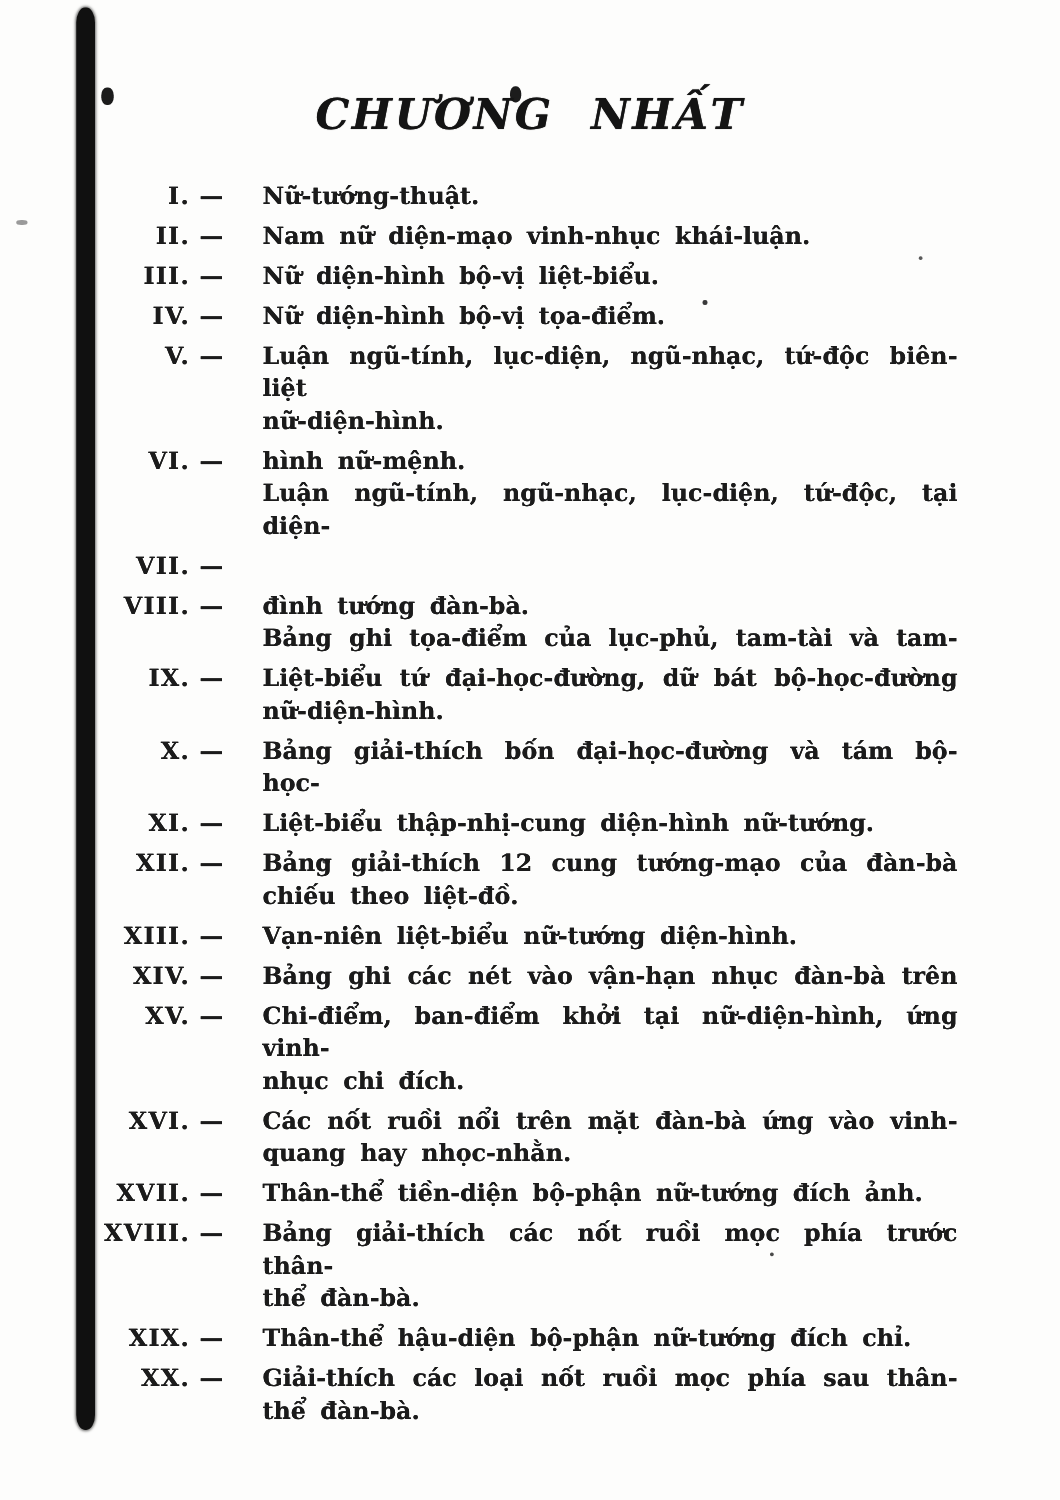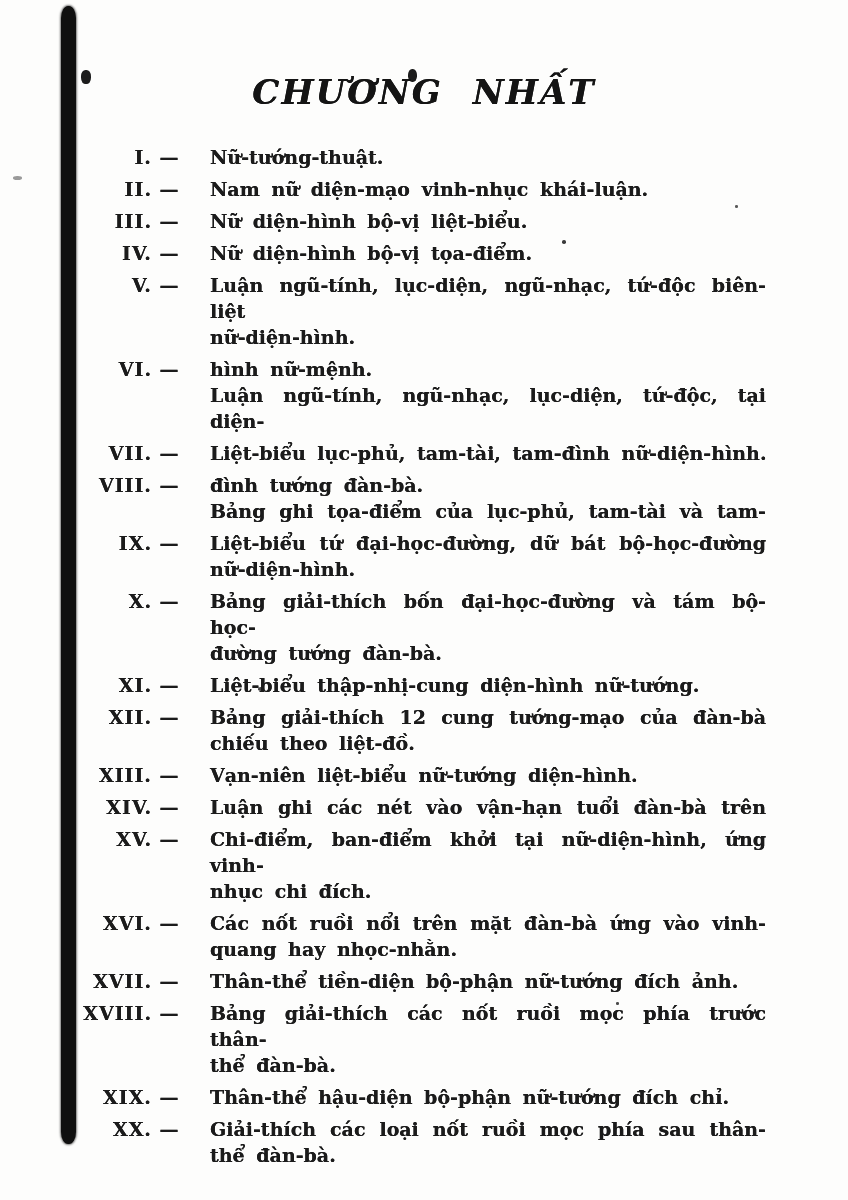"Liệt-biểu lục-phủ, tam-tài, tam-đình" span.body { html: <span> <span>Liệt-biểu lục-phủ, tam-tài, tam-đình nữ-diện-hình.</span> </span> -> none }
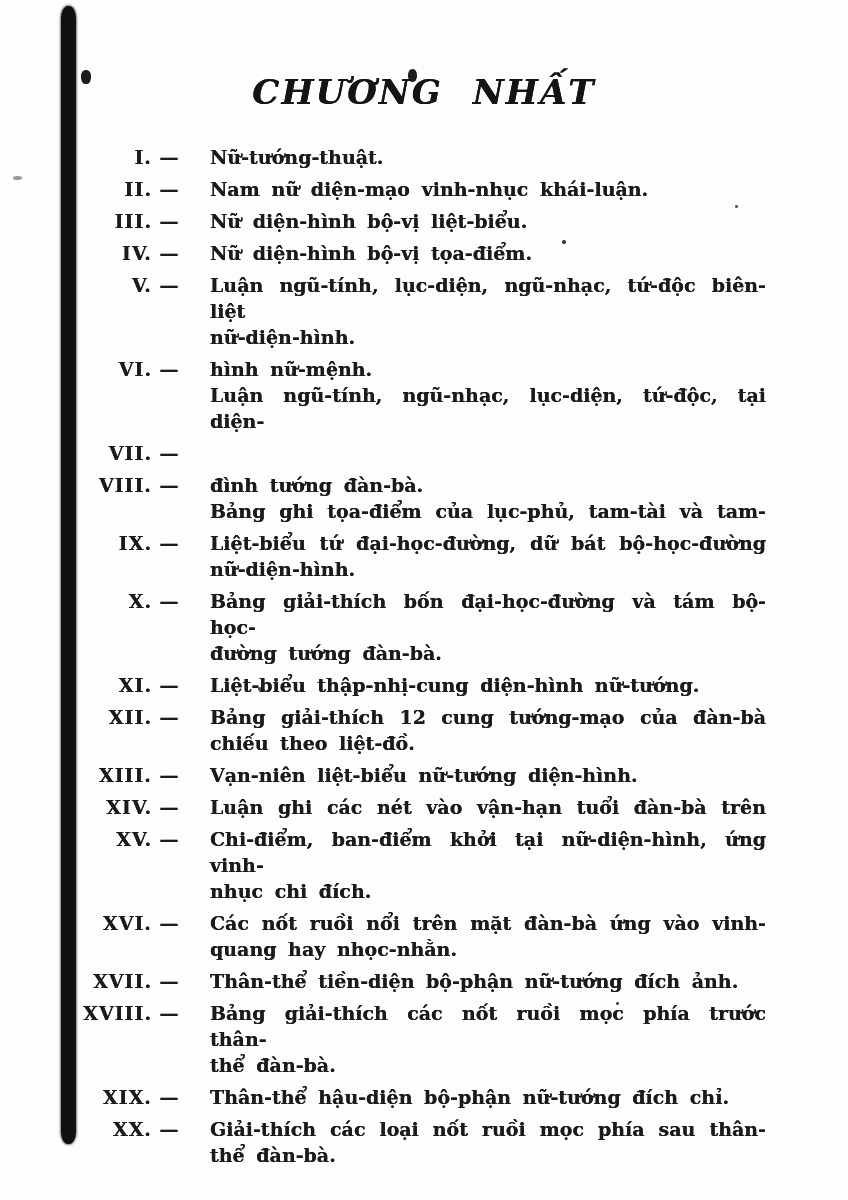"đường tướng đàn-bà." span.line { html: <span>đường tướng đàn-bà.</span> -> none }
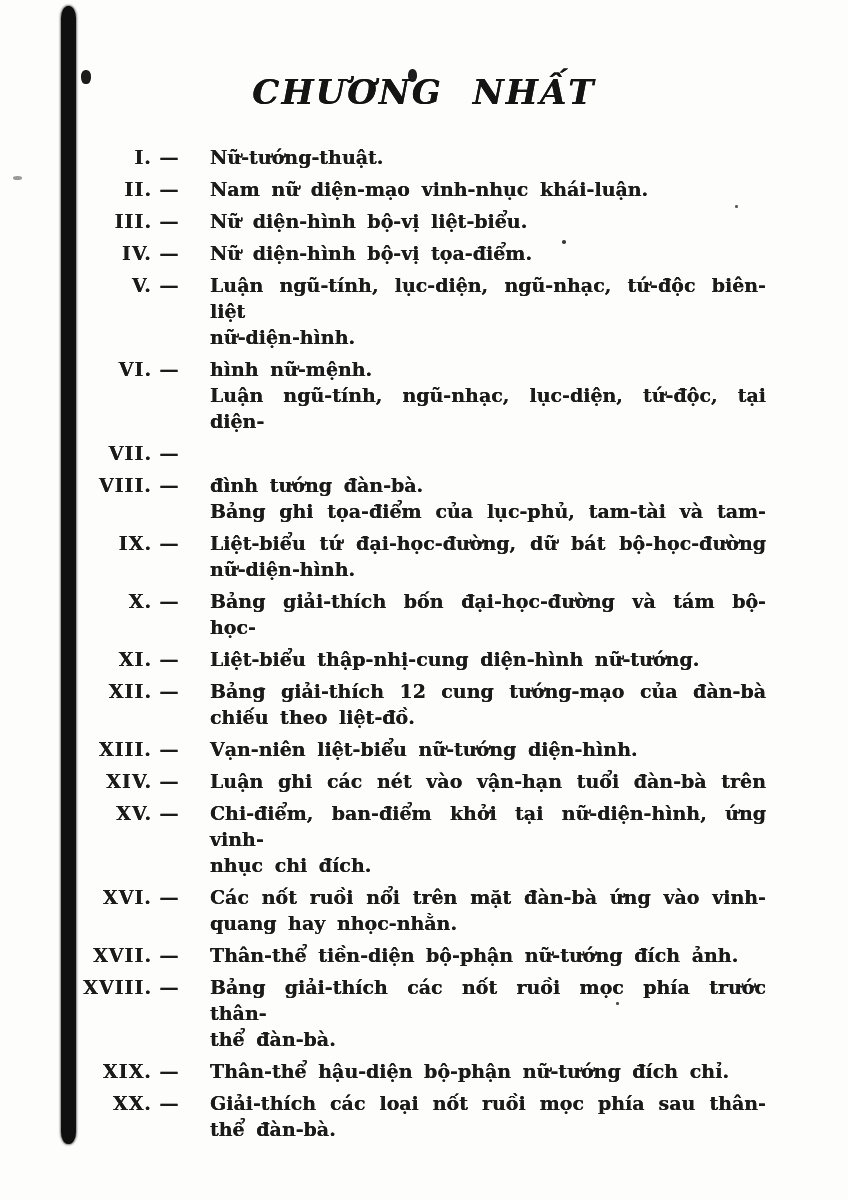"Luận ghi các nét vào" span.line { text: Luận ghi các nét vào vận-hạn tuổi -> Bảng ghi các nét vào vận-hạn nhục }
